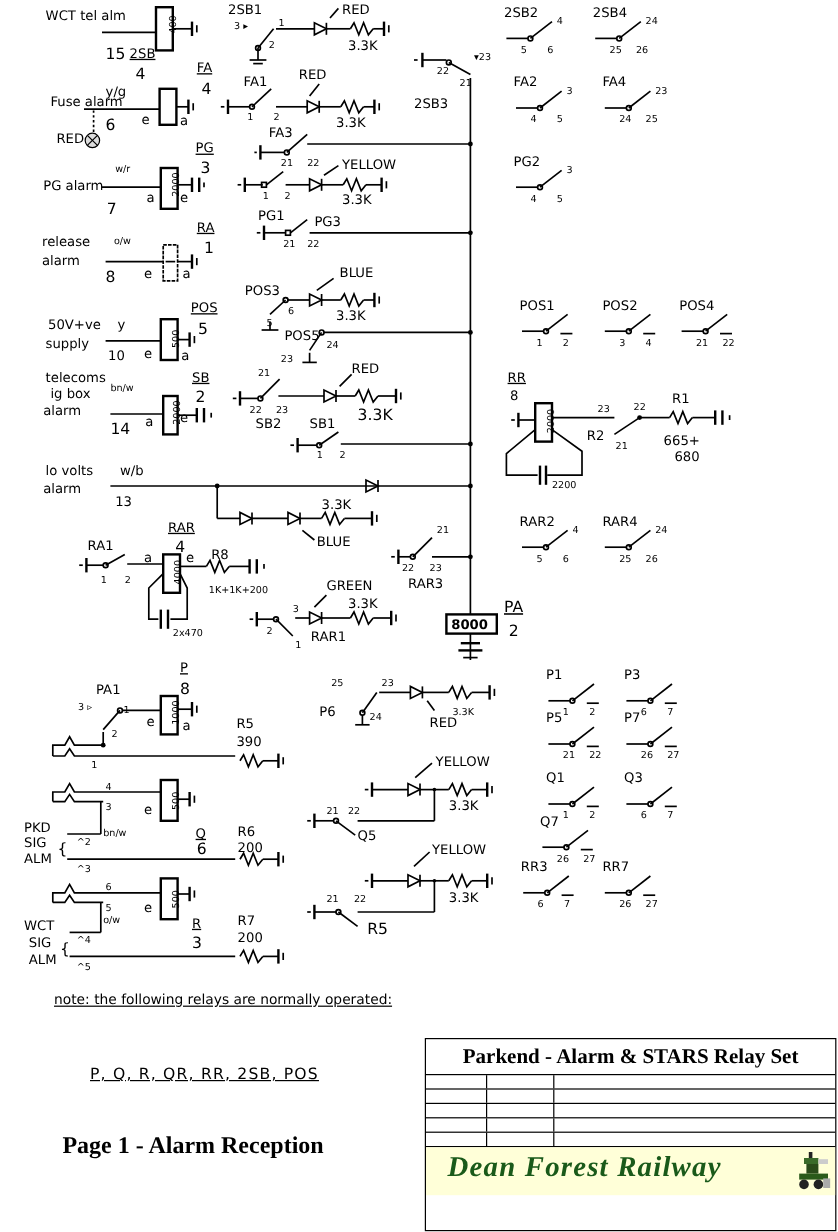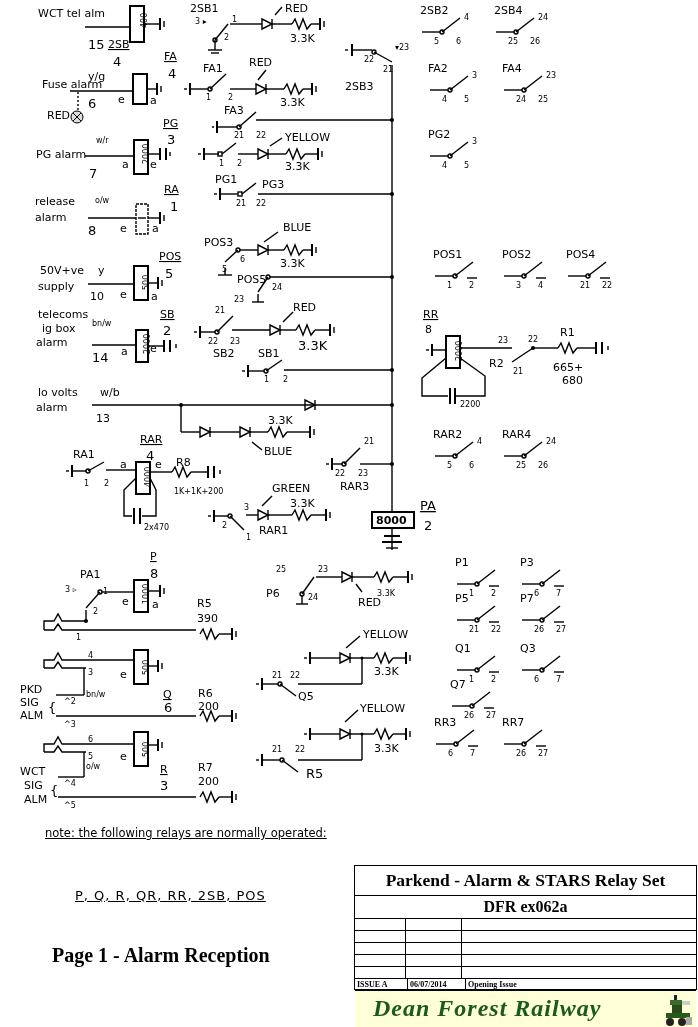"Parkend - Alarm & STARS" #title-block { height: 125px -> 161px }
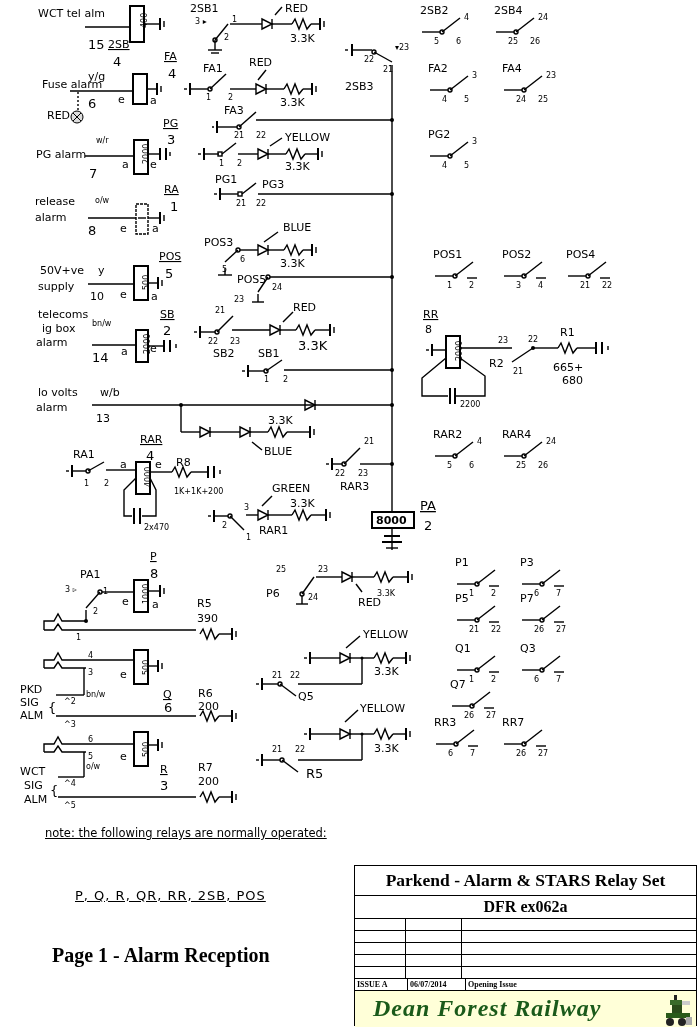"DFR ex062a" div { html: <div>DFR ex062a</div> -> none }
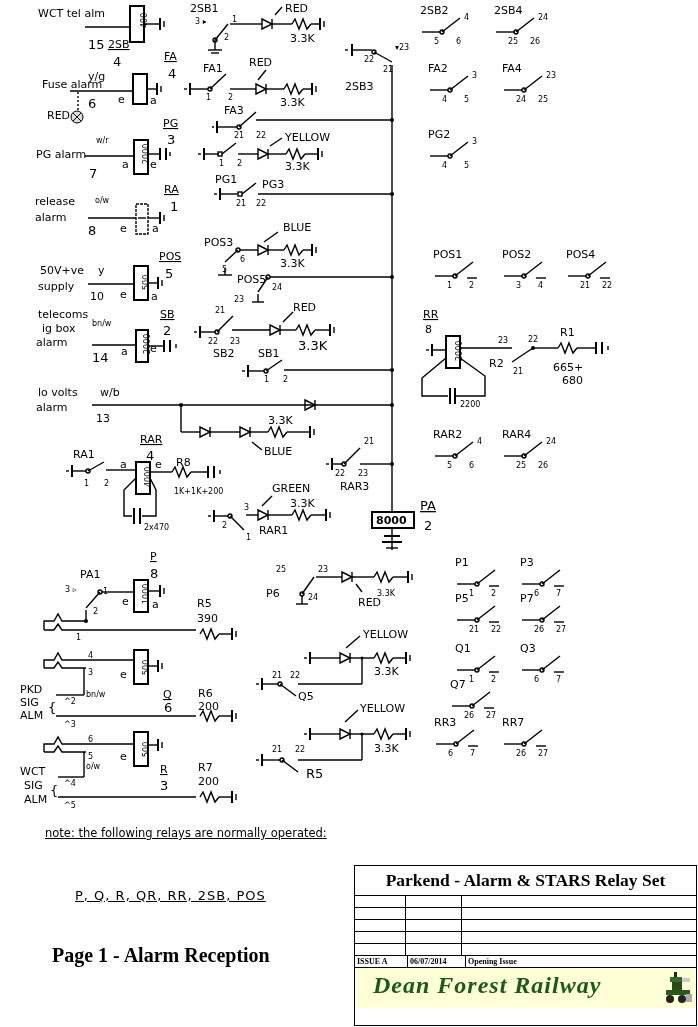"ISSUE A" div.tb-row { html: <div> <div>ISSUE A</div> <div>06/07/2014</div> <div>Opening Issue</div> </div> -> none }
